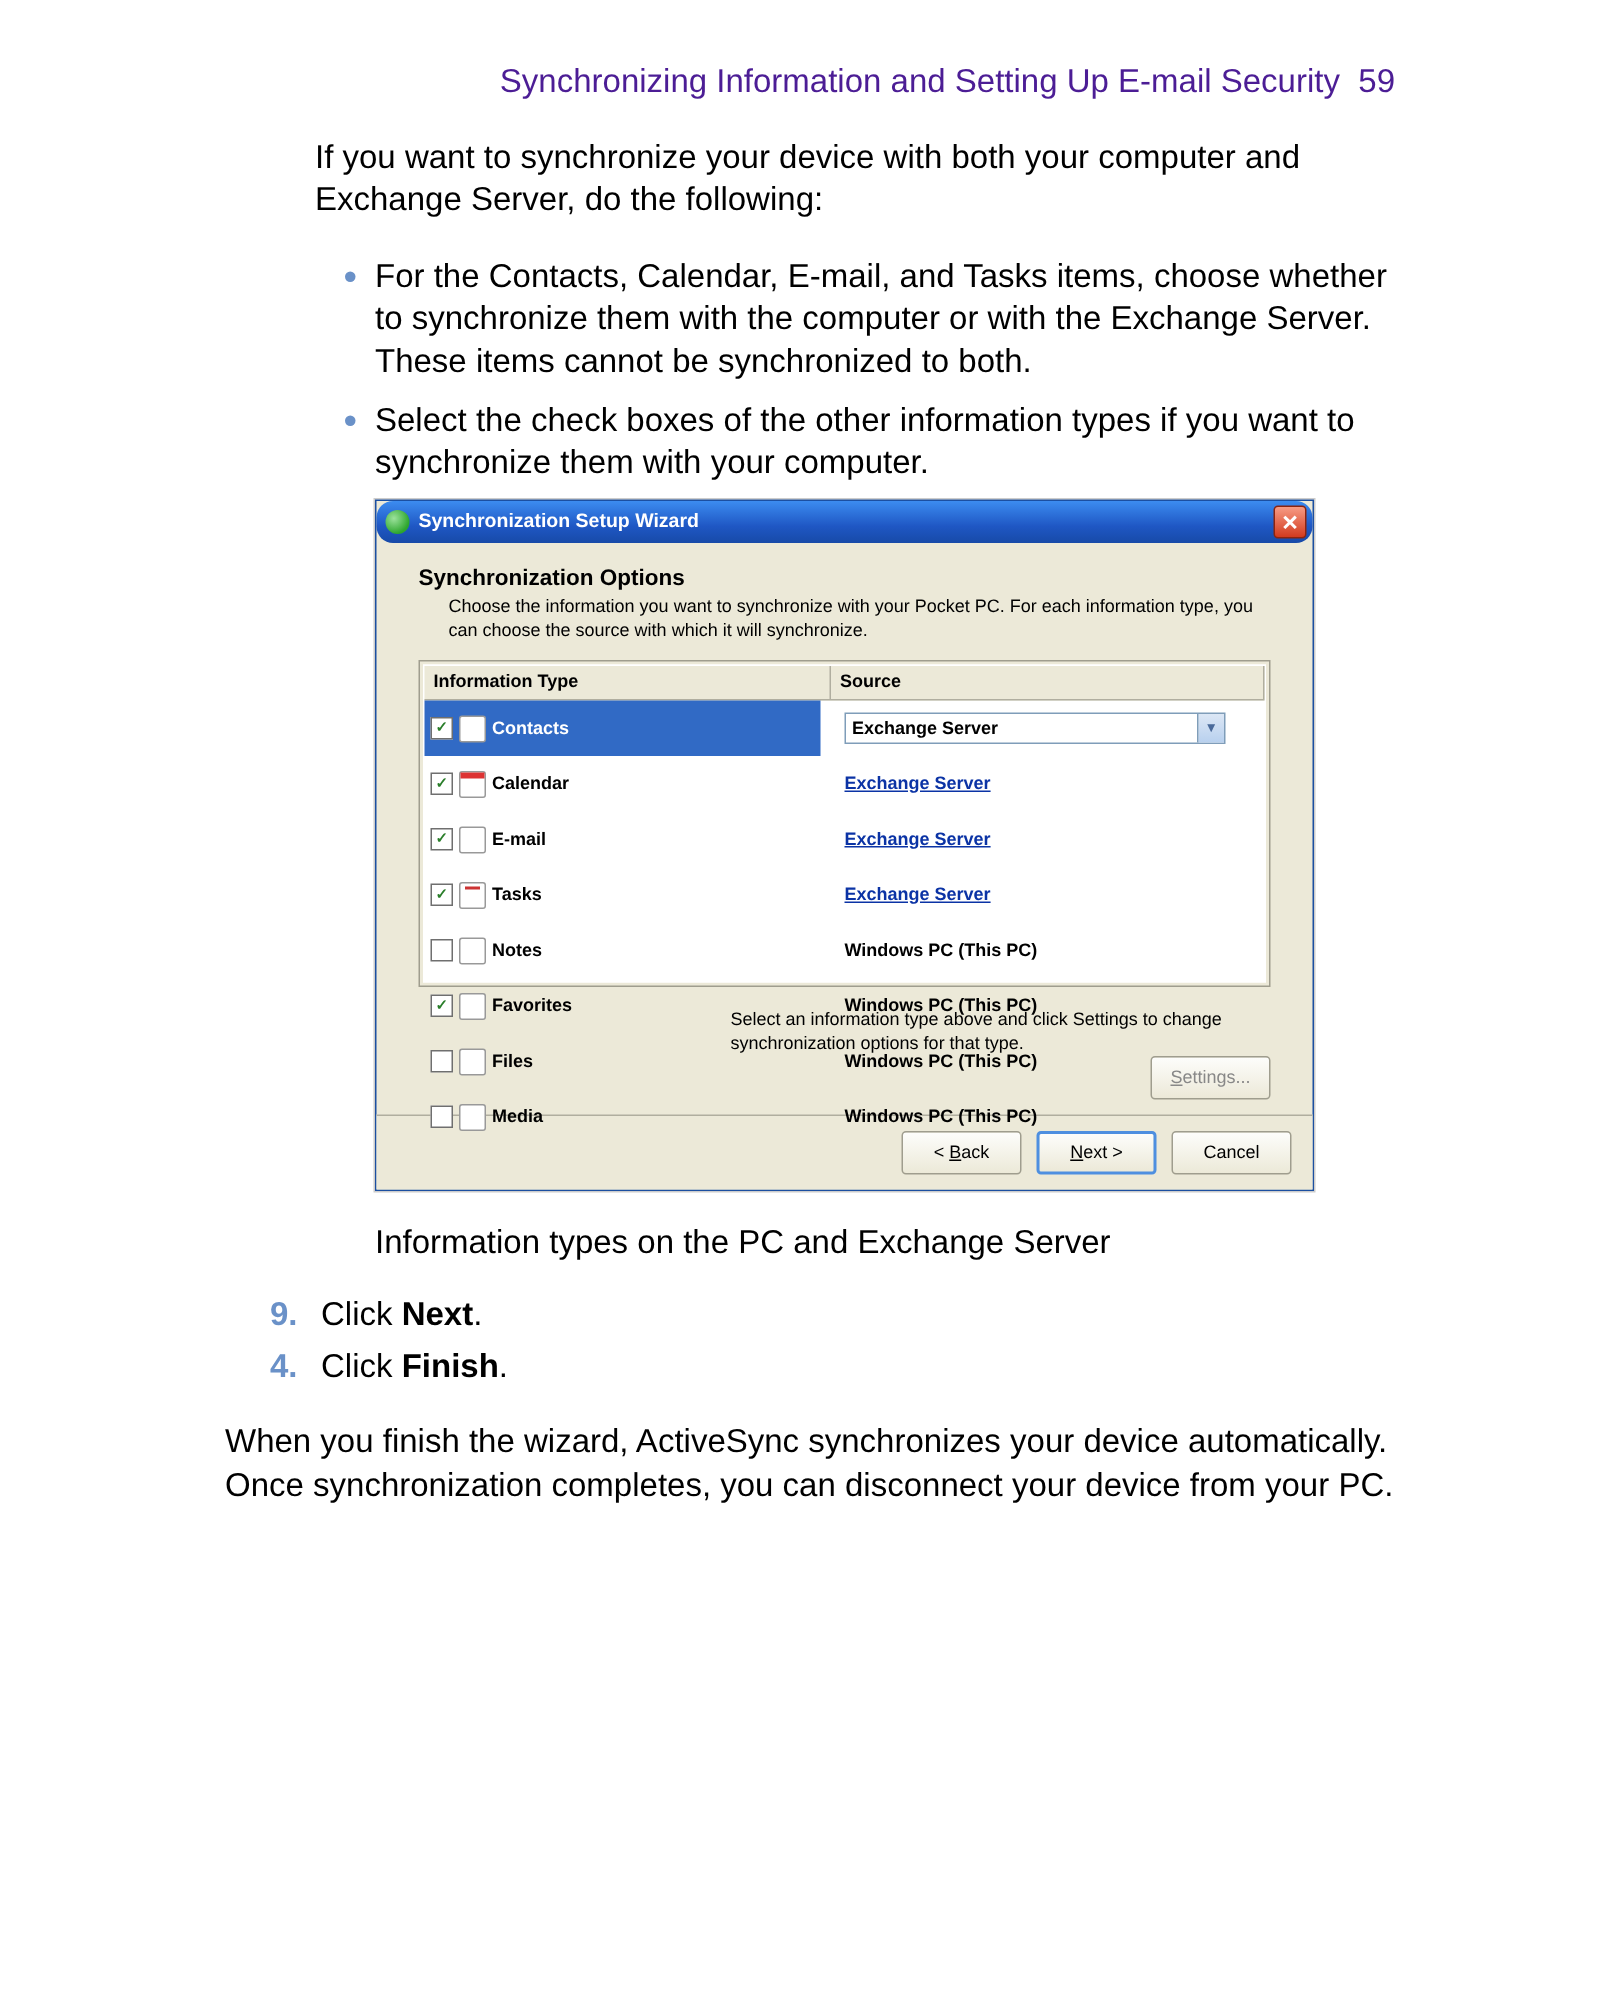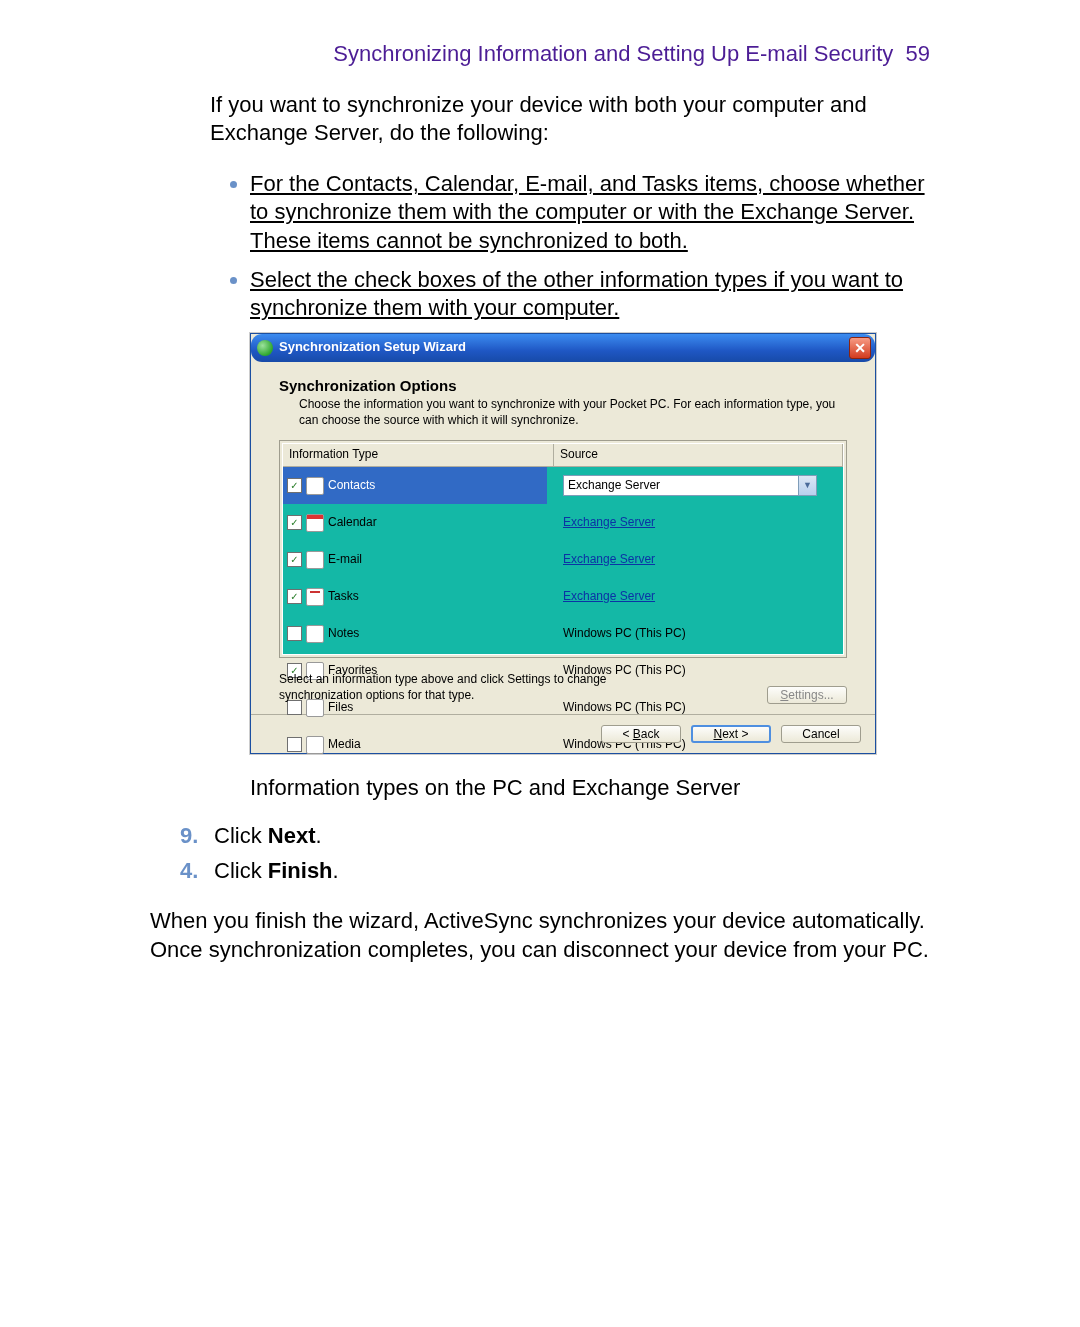"For the Contacts, Calendar, E-mail," .bullets { text-decoration: underline -> none }
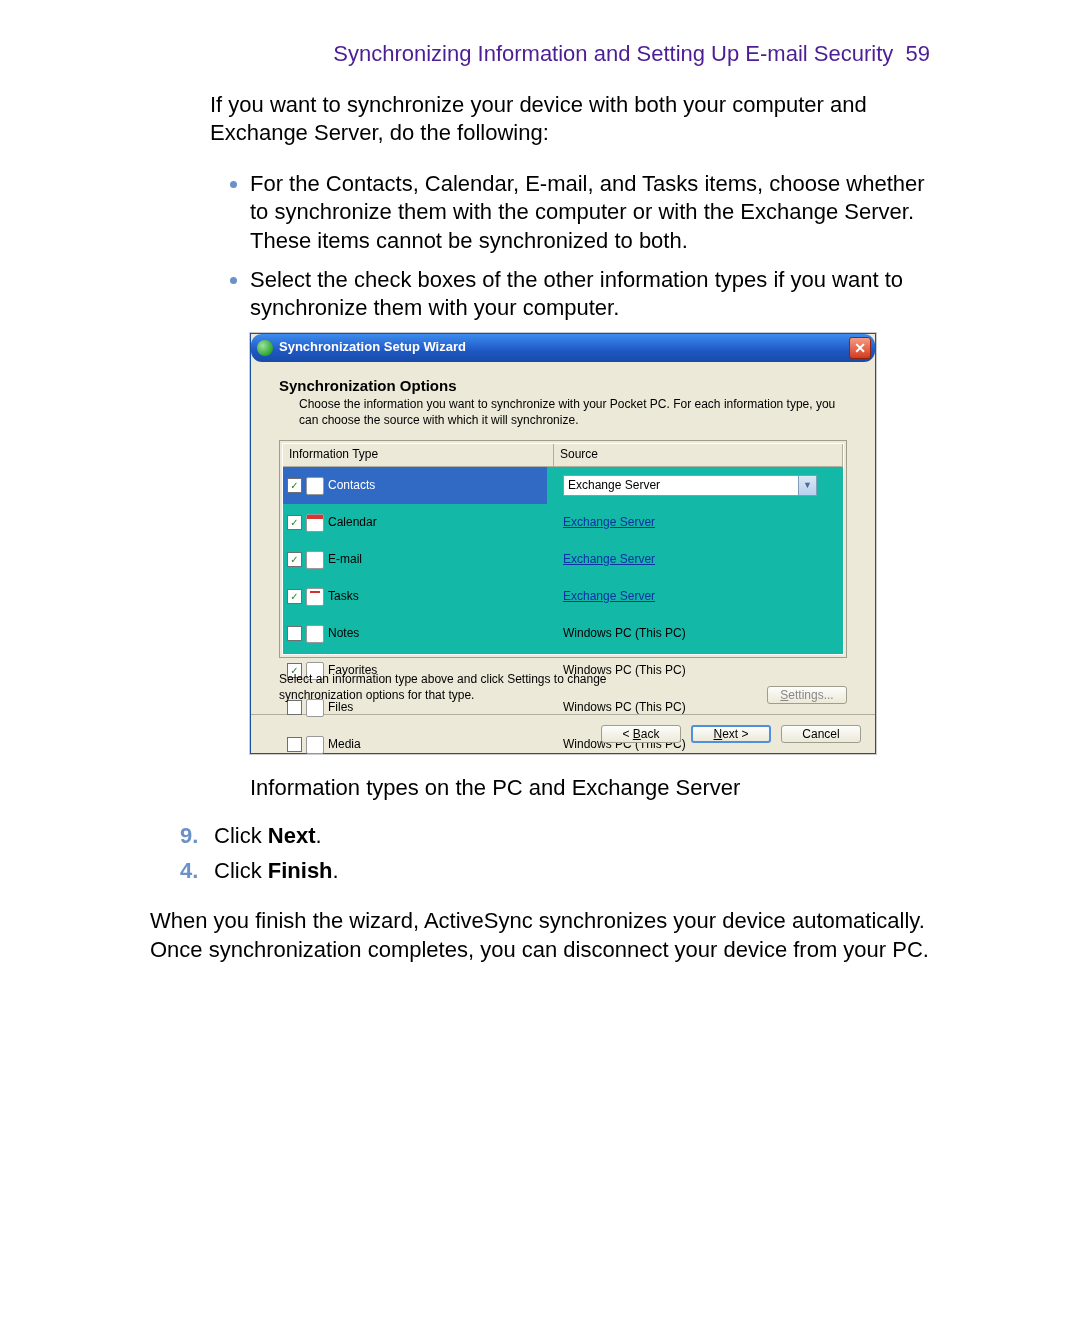"Information Type" .listinner { background: #14b8a6 -> #ffffff; font-weight: none -> bold }
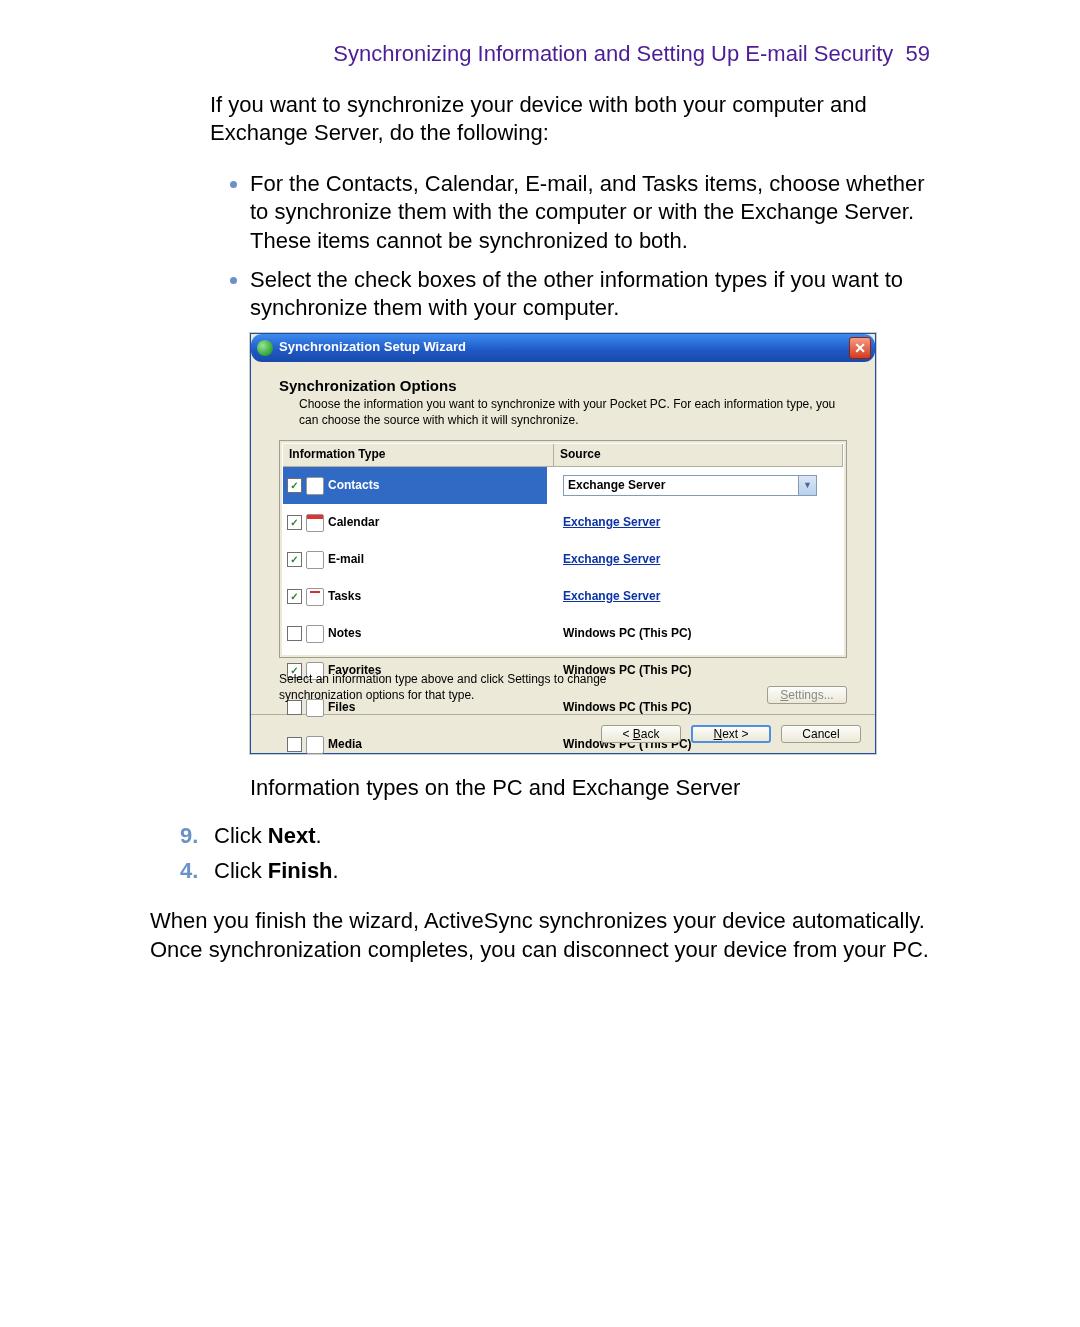"Select an information type above" .hint { flex-direction: none -> column }
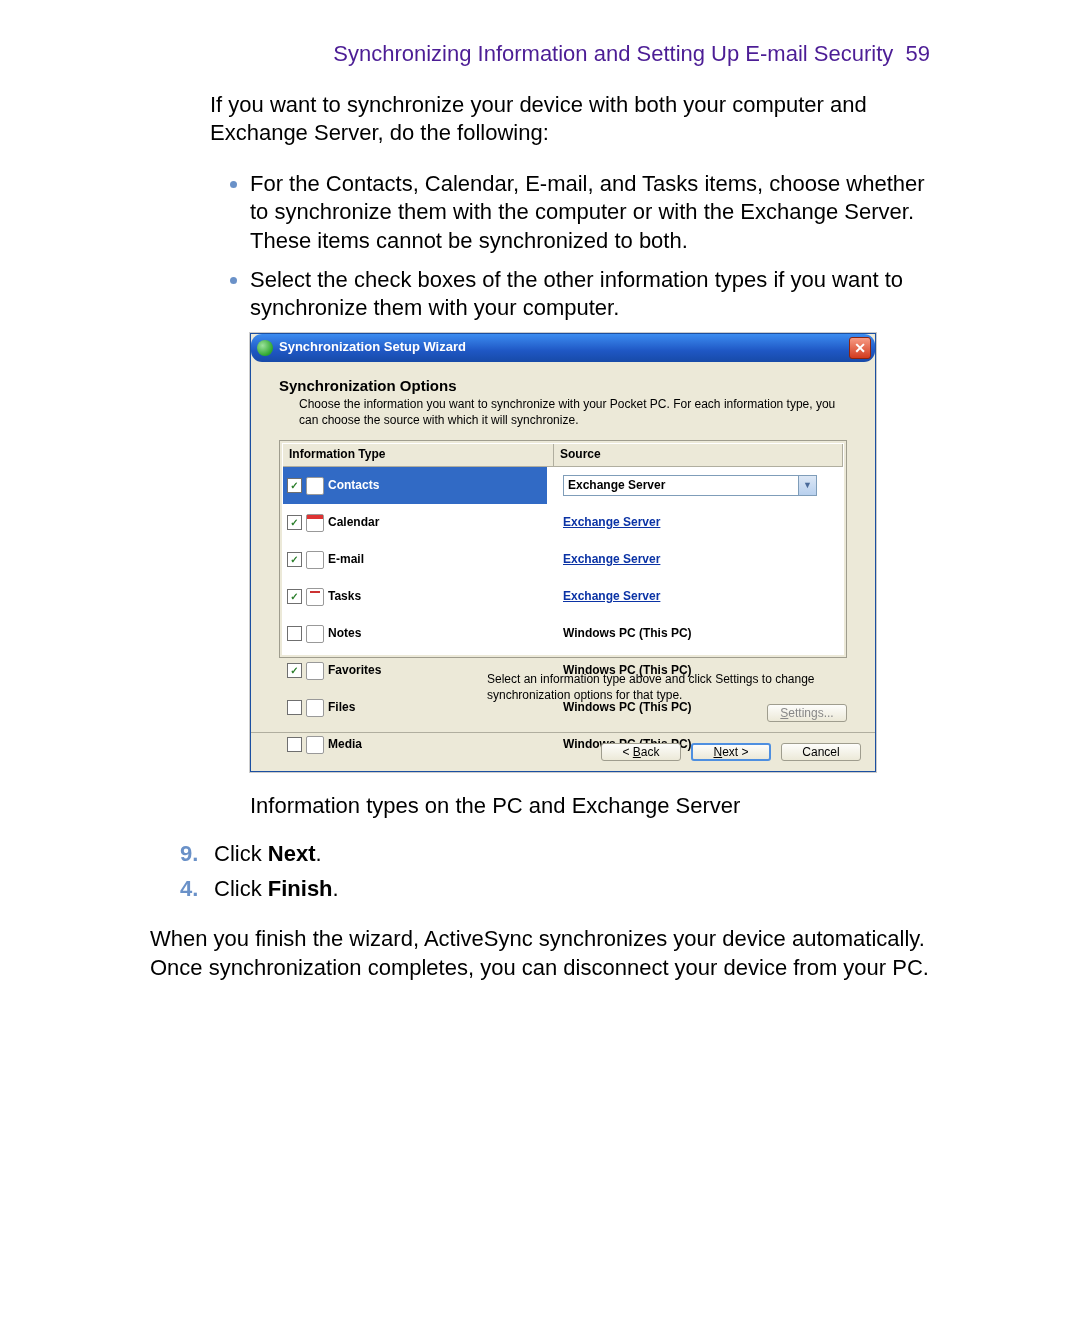"Settings..." .dlg-btn { height: 18px -> 29px }
